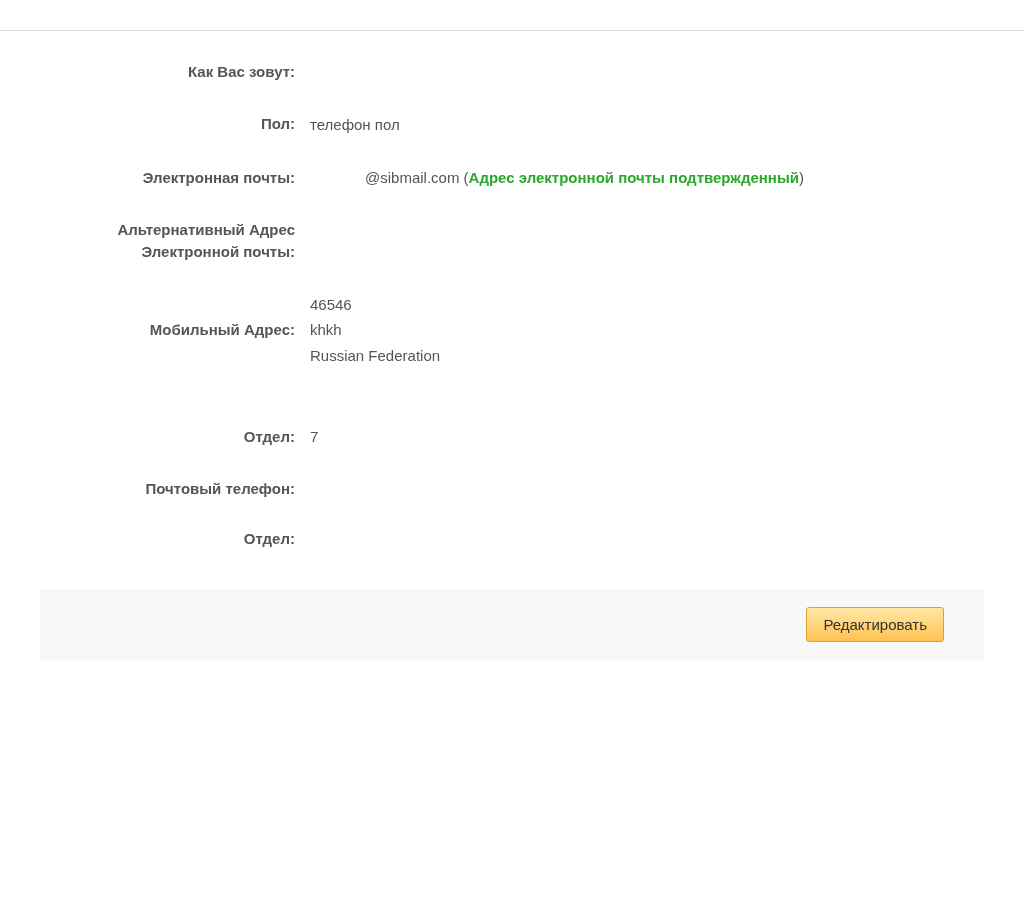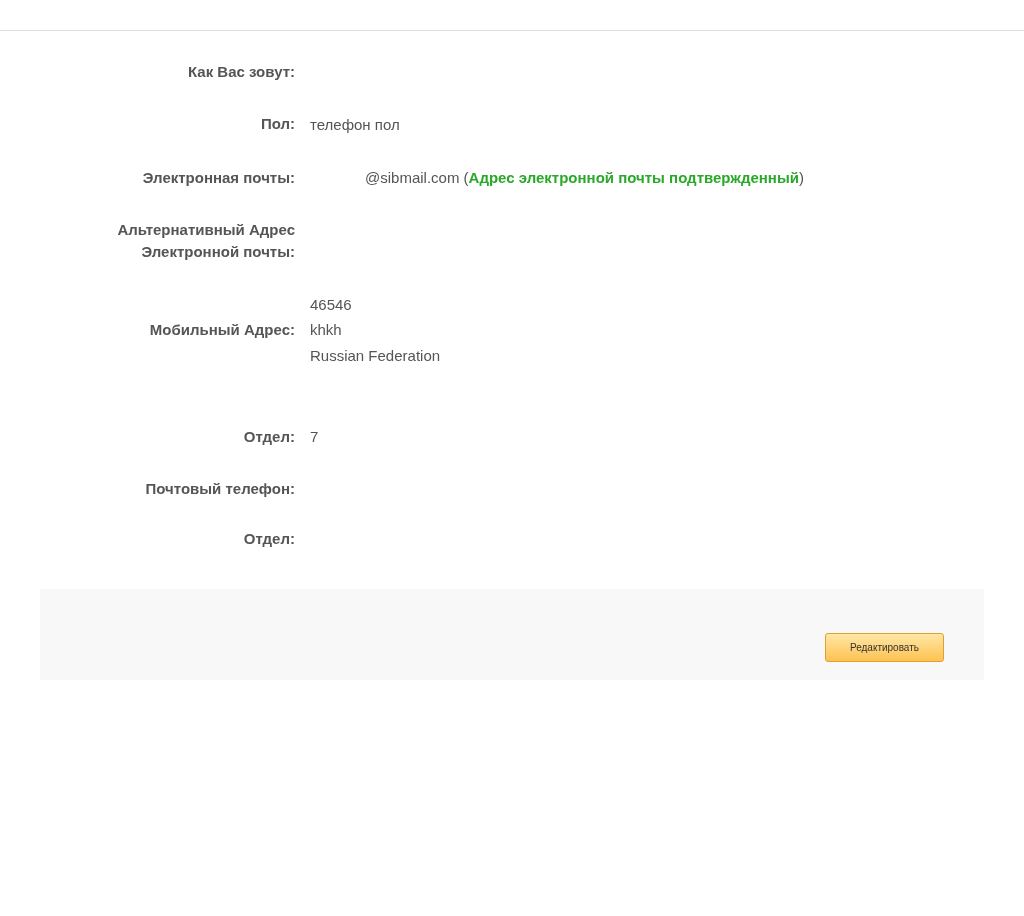"Редактировать" .edit-button { font-size: 10px -> 15px; margin-top: 26px -> none; padding: 8px 24px -> 8px 16px }
